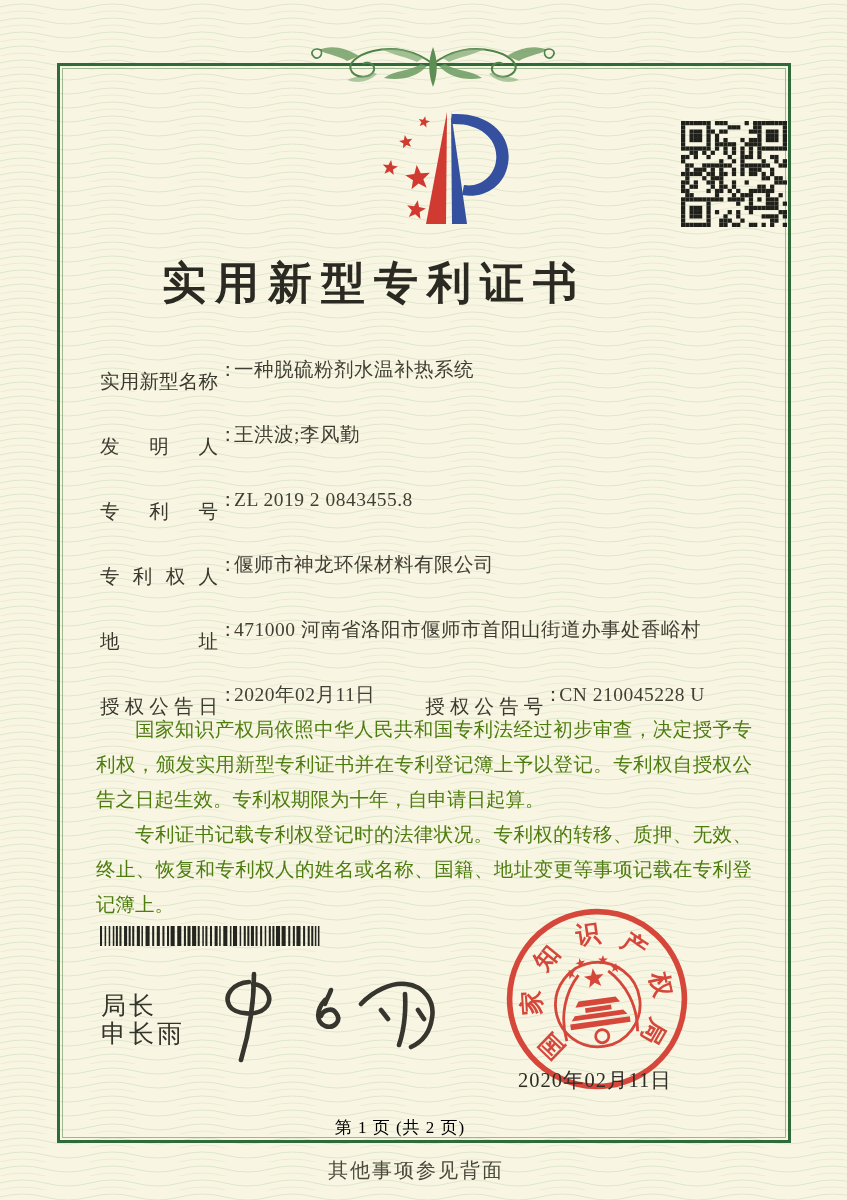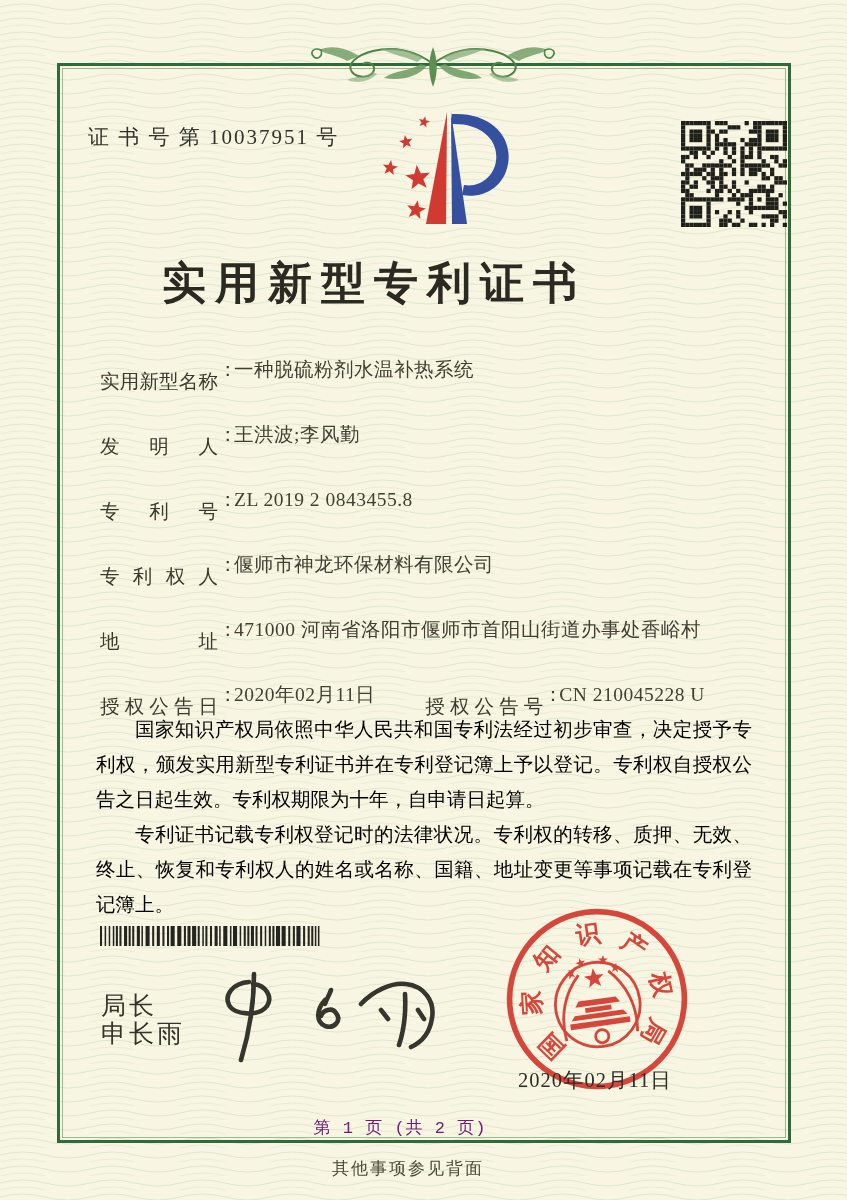"证 书 号 第 10037951" div.cert-no { html: <div>证 书 号 第 10037951 号</div> -> none }
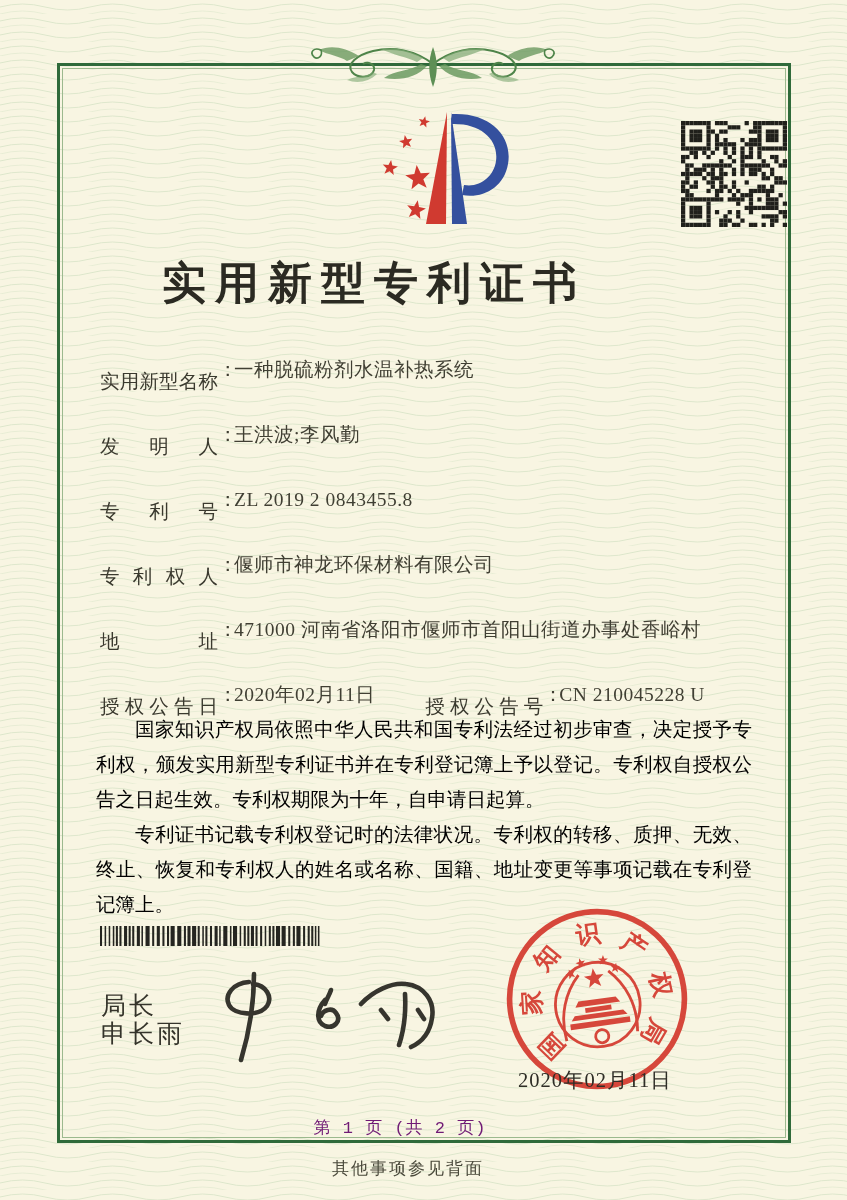"国家知识产权局依照中华人民共和国专利法经过初步审查，决定授予专利权，颁发实用新型" .paras { color: #000000 -> #4d7c0f }
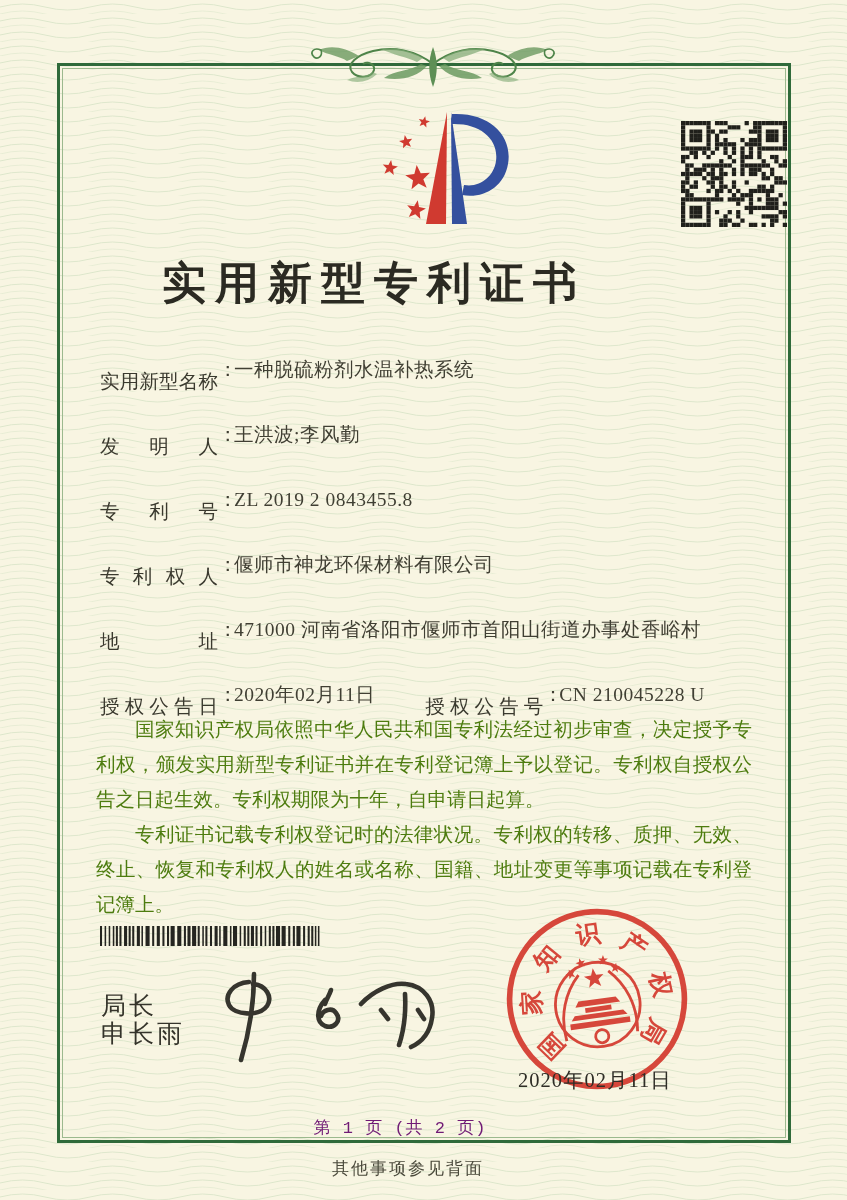"第 1 页 (共 2" .page-info { color: #701a75 -> #000000; font-family: Liberation Mono, monospace -> none }
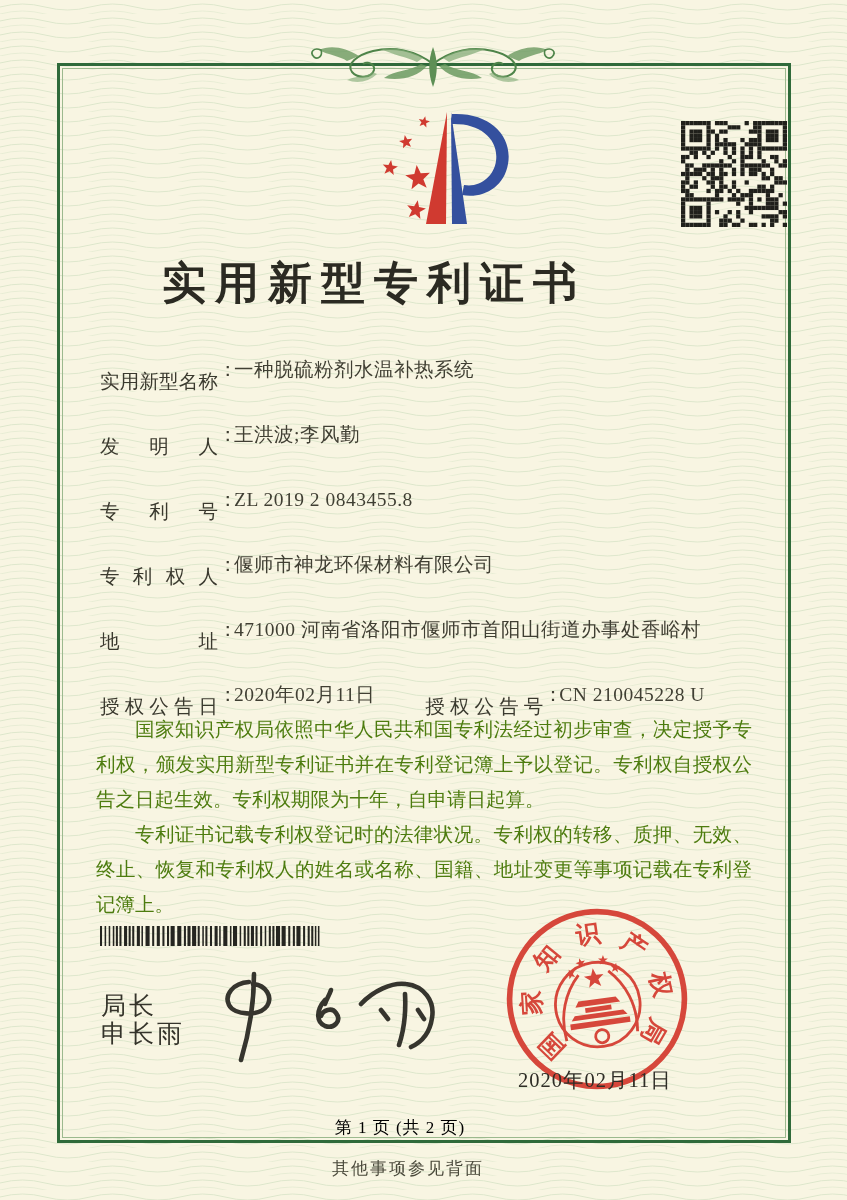"其他事项参见背面" .back-note { font-size: 17px -> 20px; left: 8px -> 16px }
